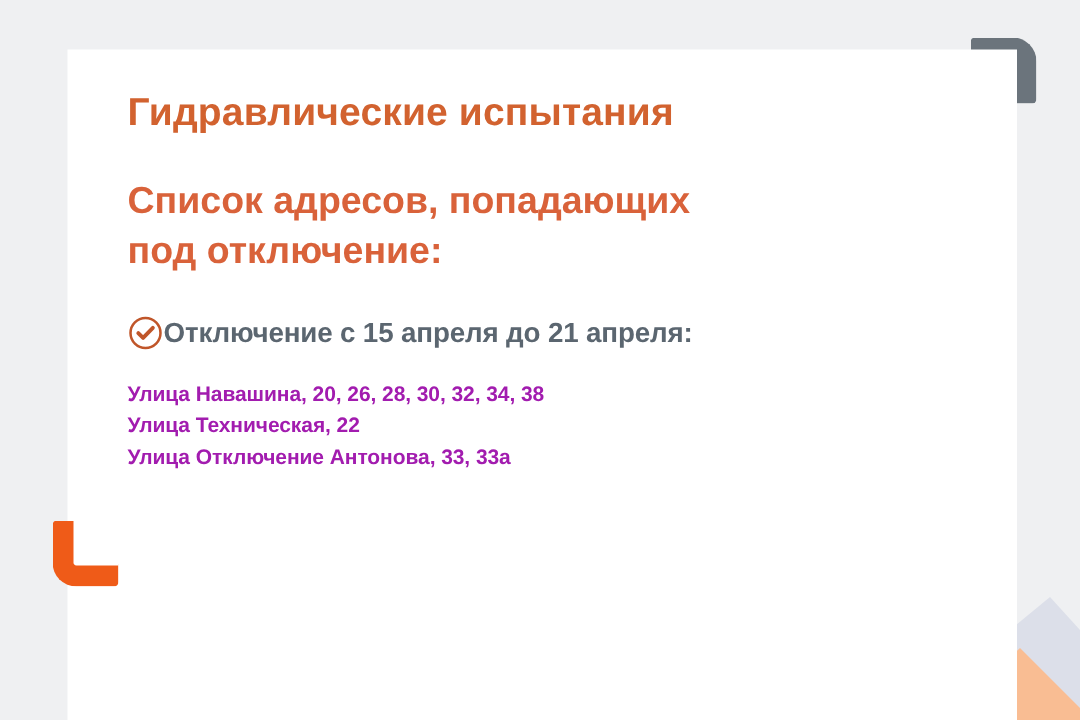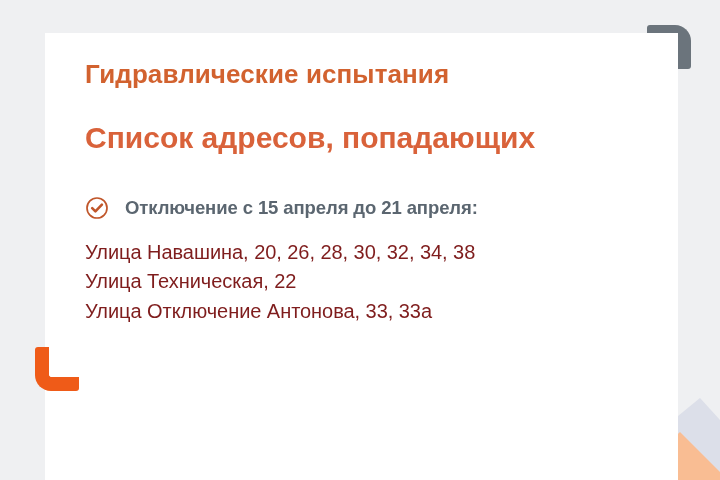"Список адресов, попадающих" .title-sub { font-size: 30px -> 25px }
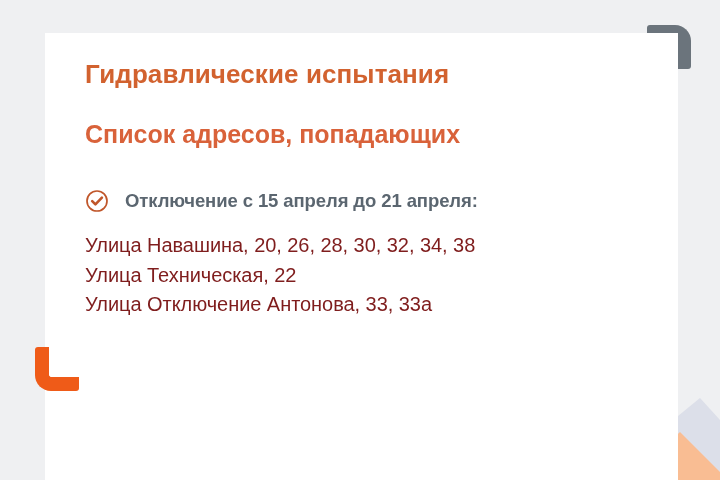"под отключение:" span { html: none -> <span>под отключение:</span> }
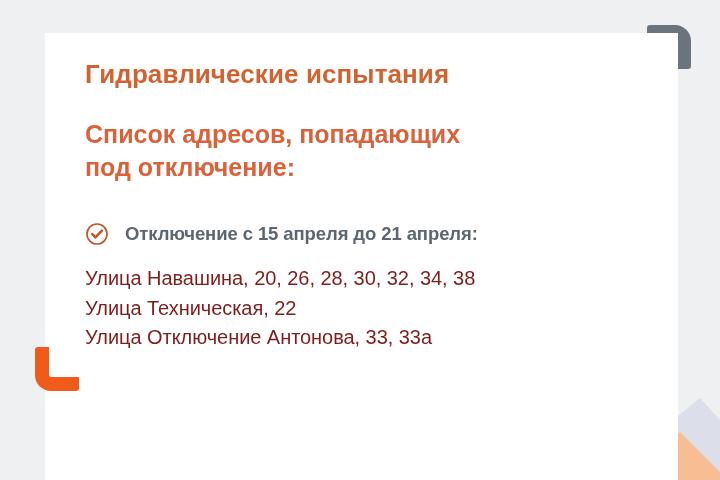"Отключение с 15 апреля до" .notice-row { gap: 16px -> 0; margin-top: 38px -> 26px }
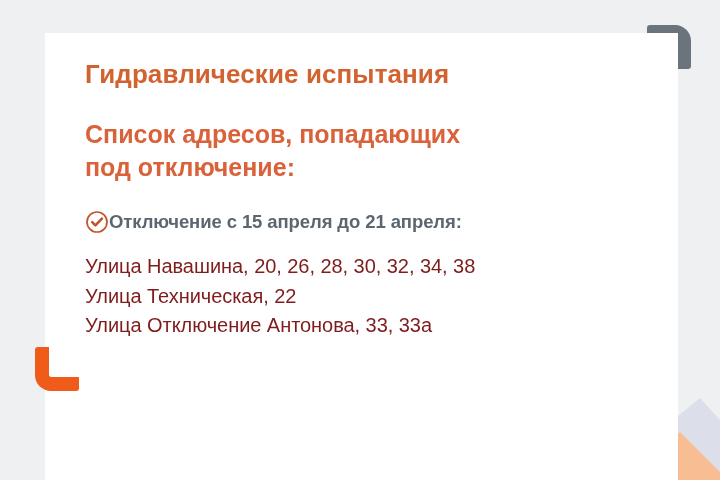"Улица Навашина, 20, 26, 28," .addr-list li { color: #7f1d1d -> #a21caf; font-size: 20px -> 14px; font-weight: 400 -> 700 }
